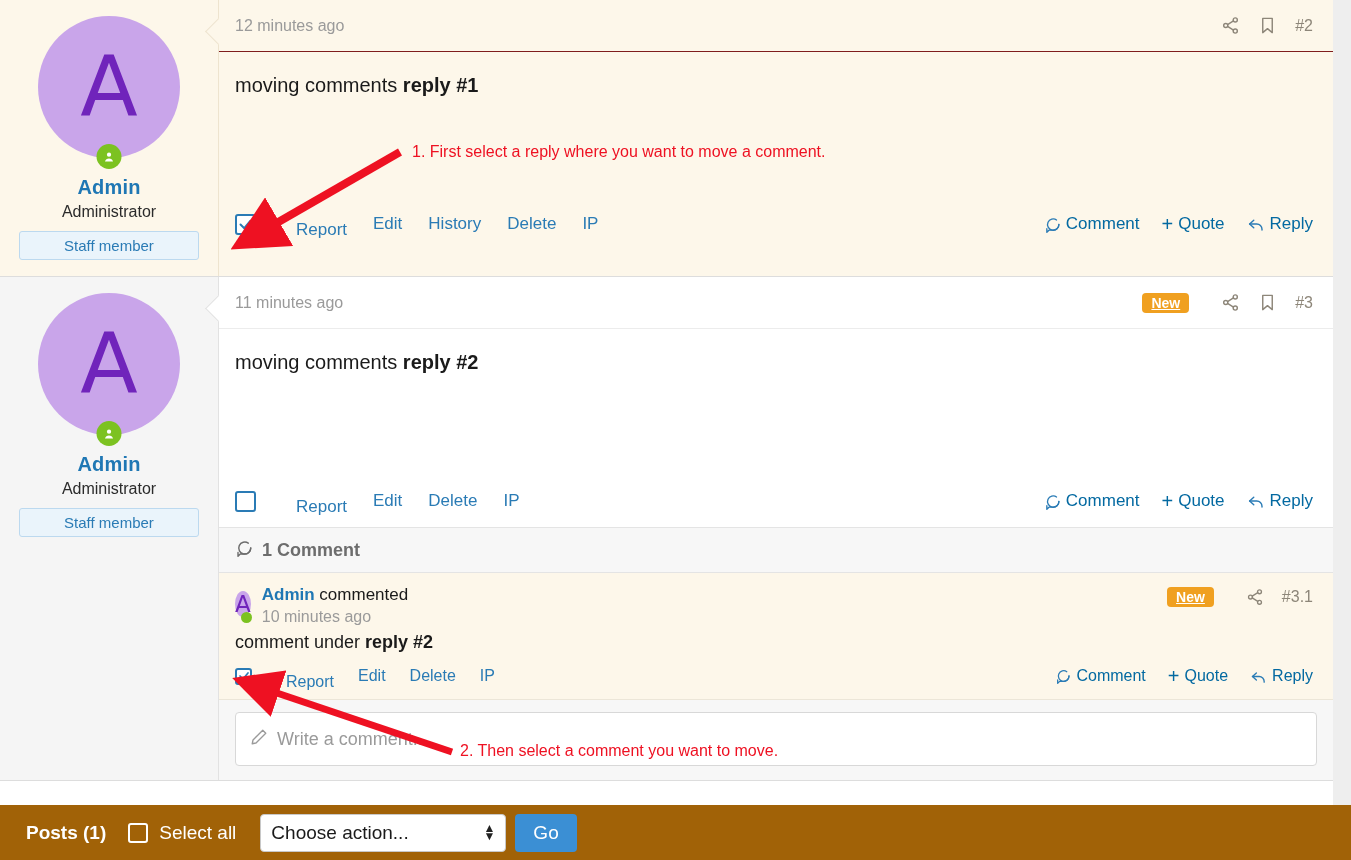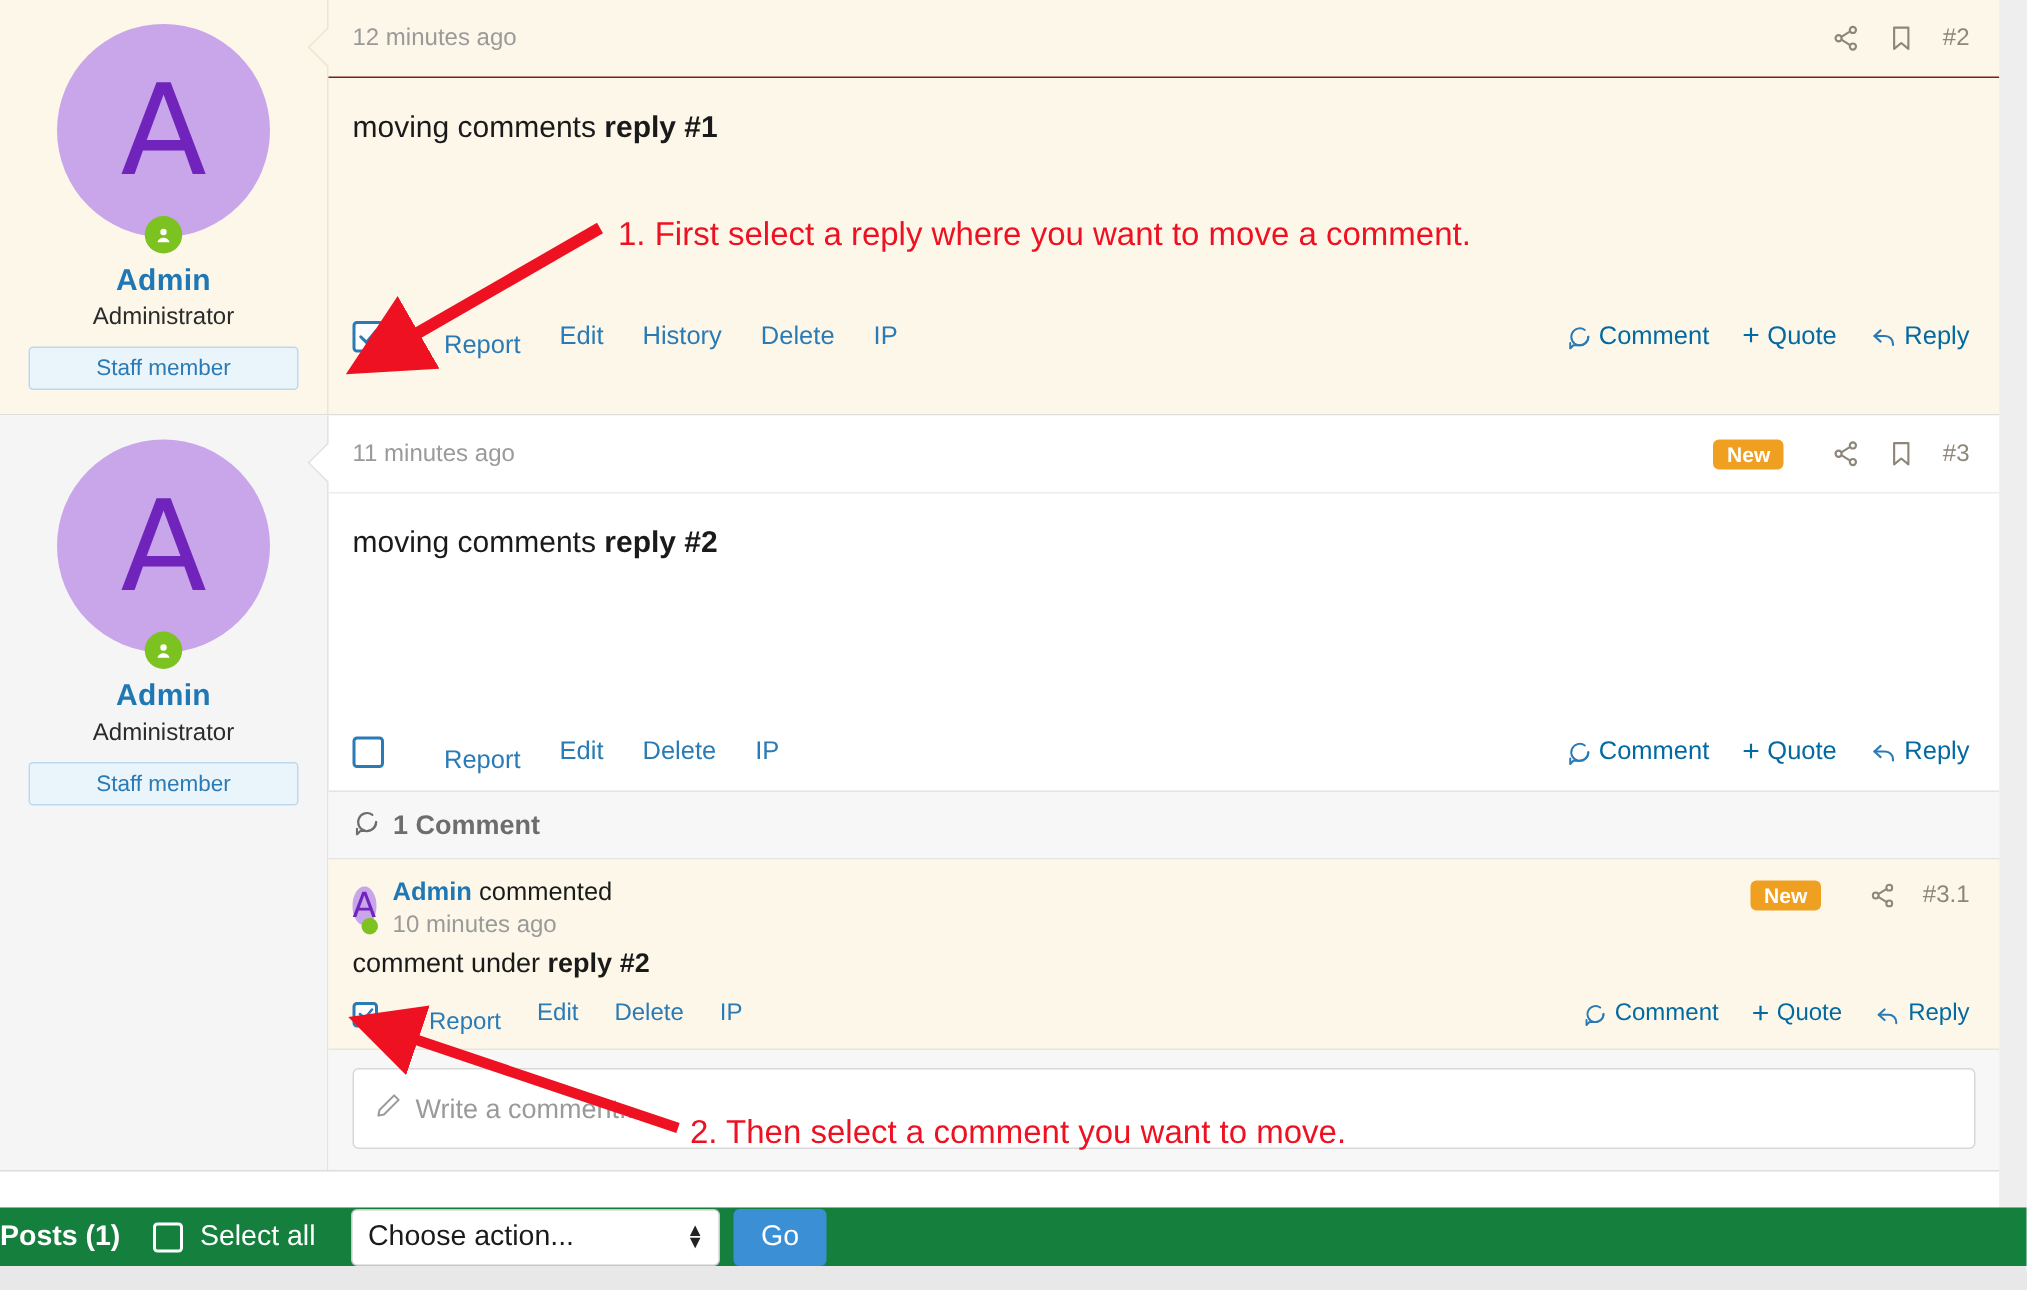"1. First select a reply" .anno { font-size: 22px -> 16px }
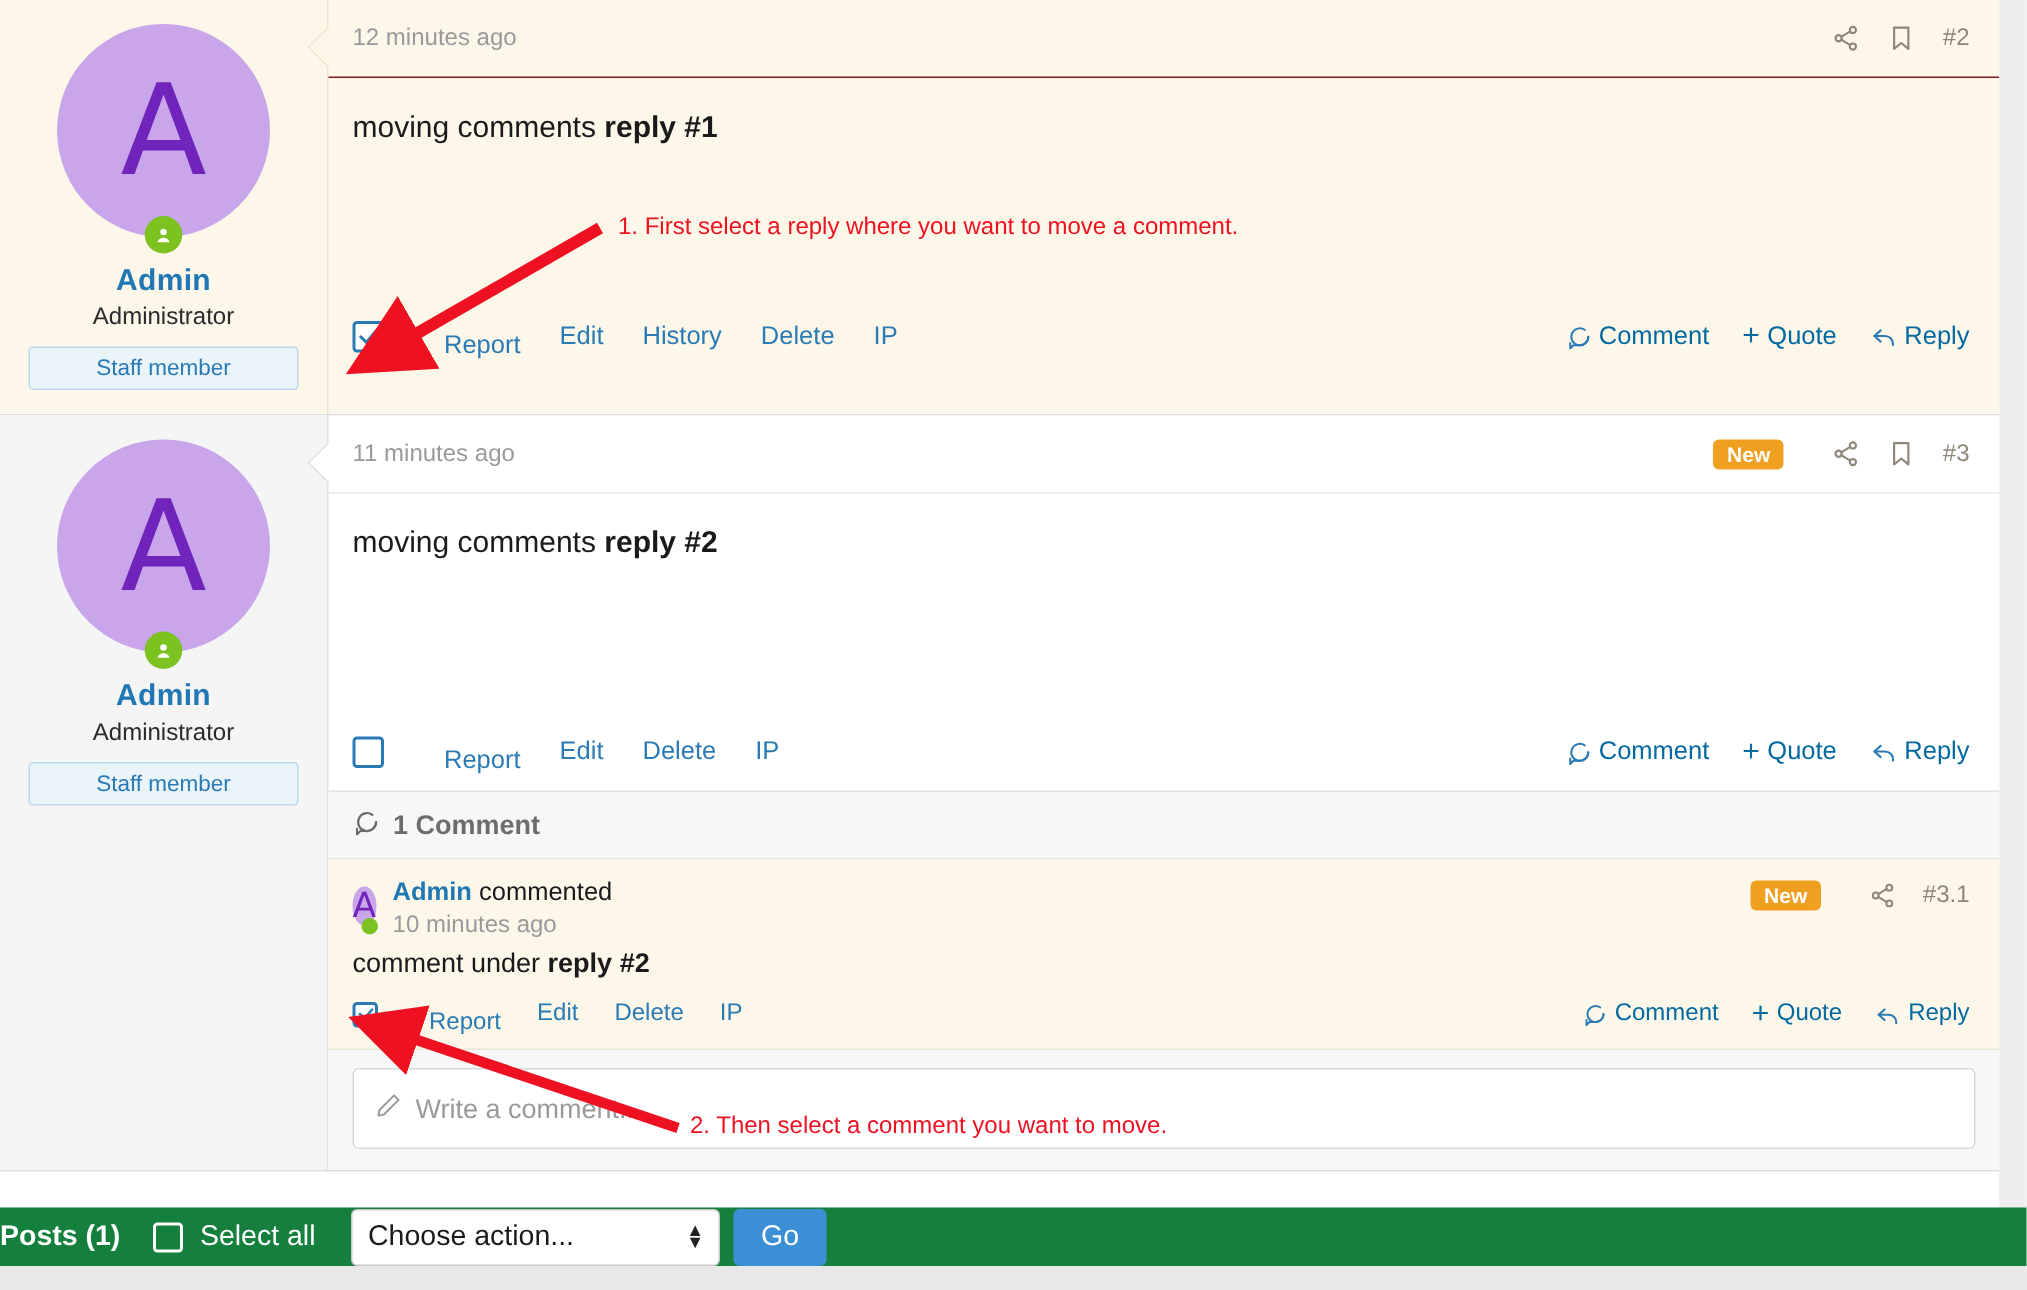"New" .badge-new { text-decoration: none -> underline }
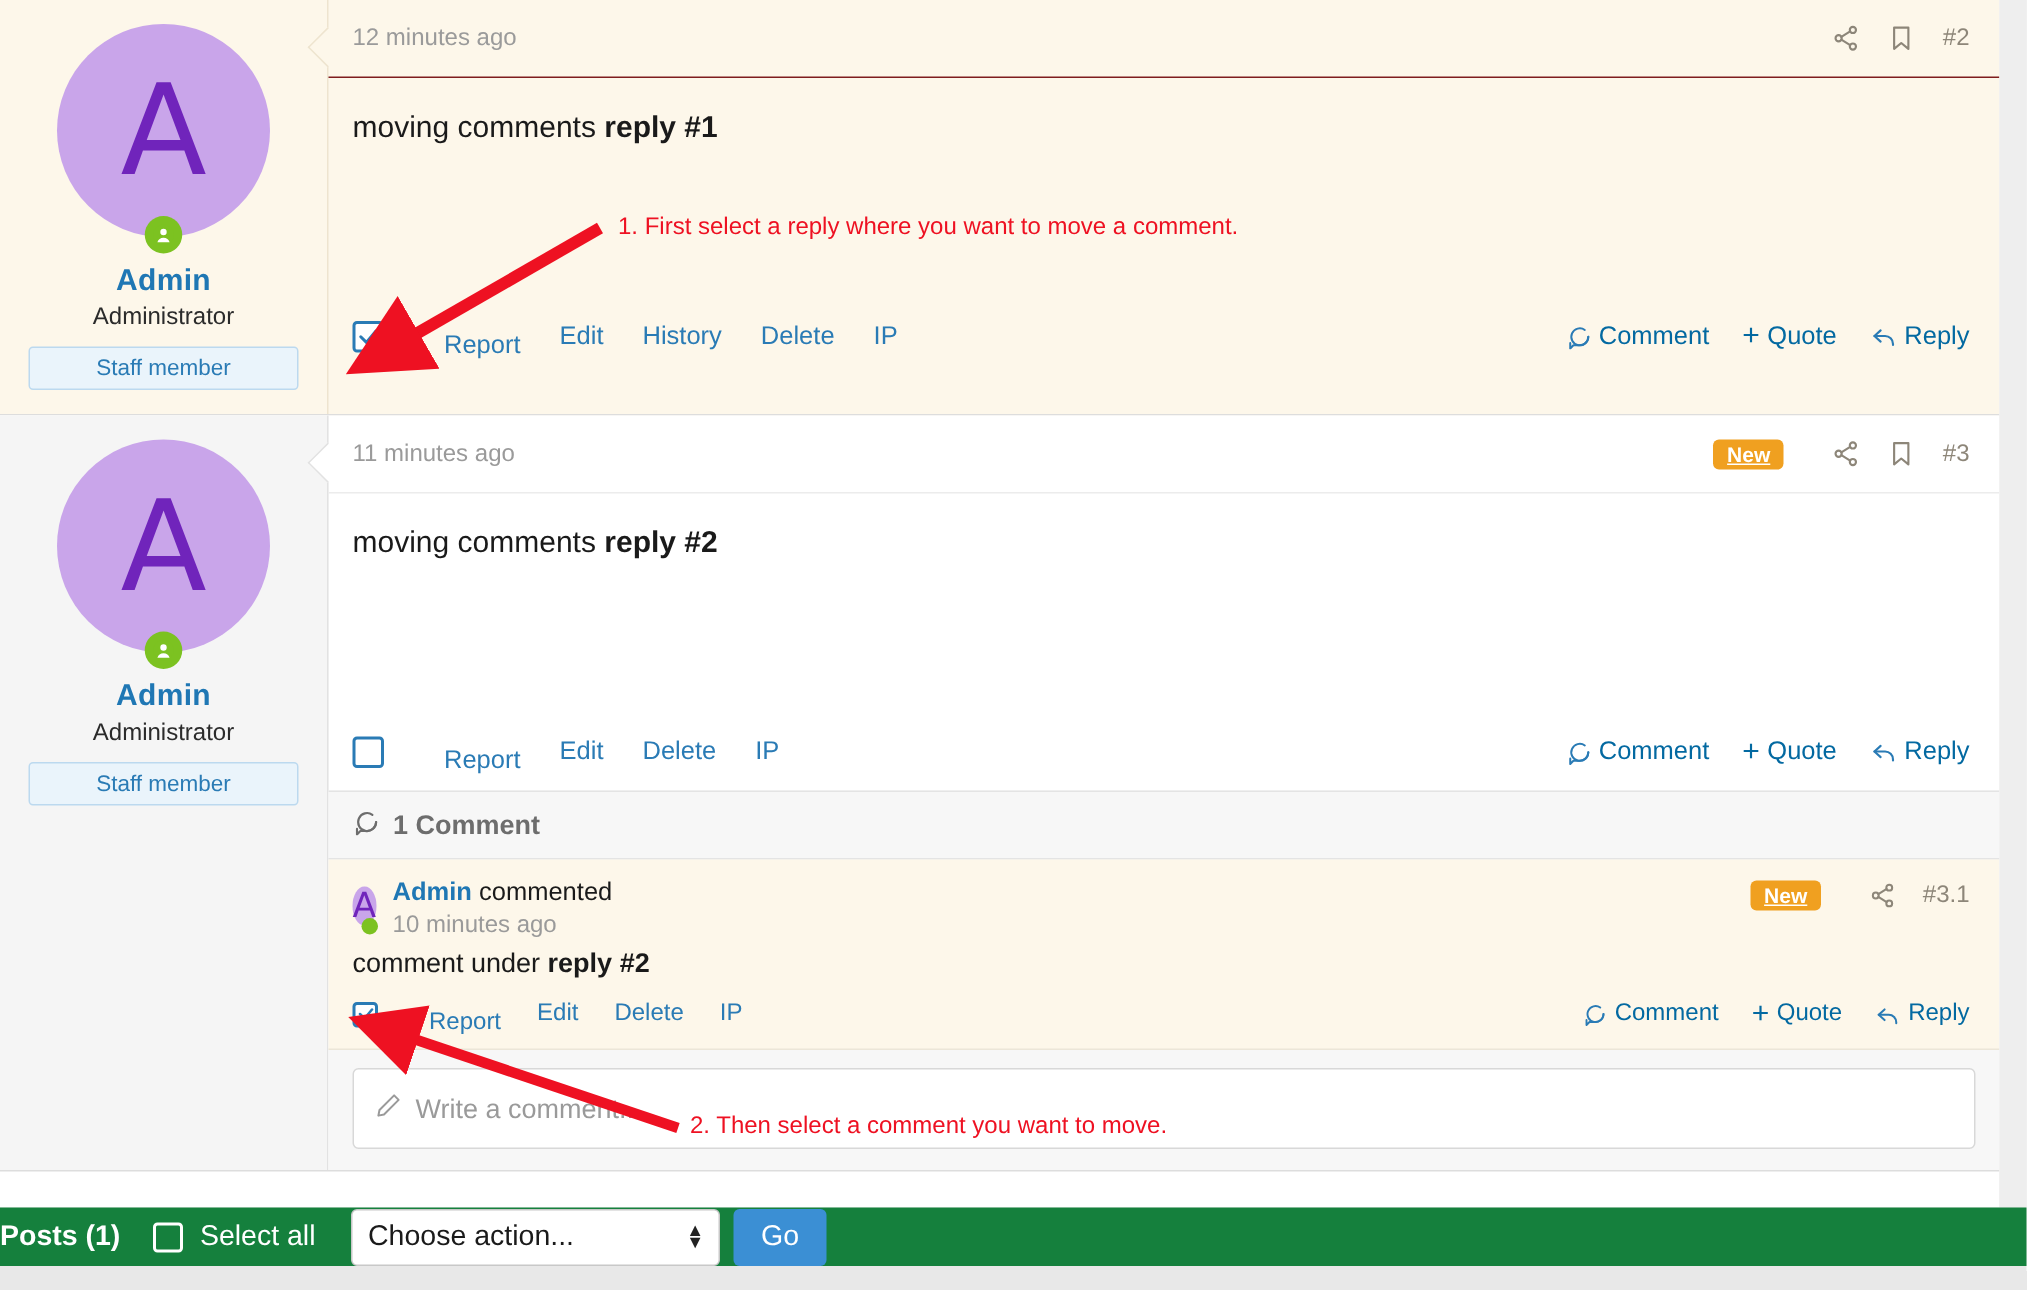"Posts (1)" .bottom-bar { background: #15803d -> #a16207; height: 39px -> 55px; padding-left: 0 -> 26px }
